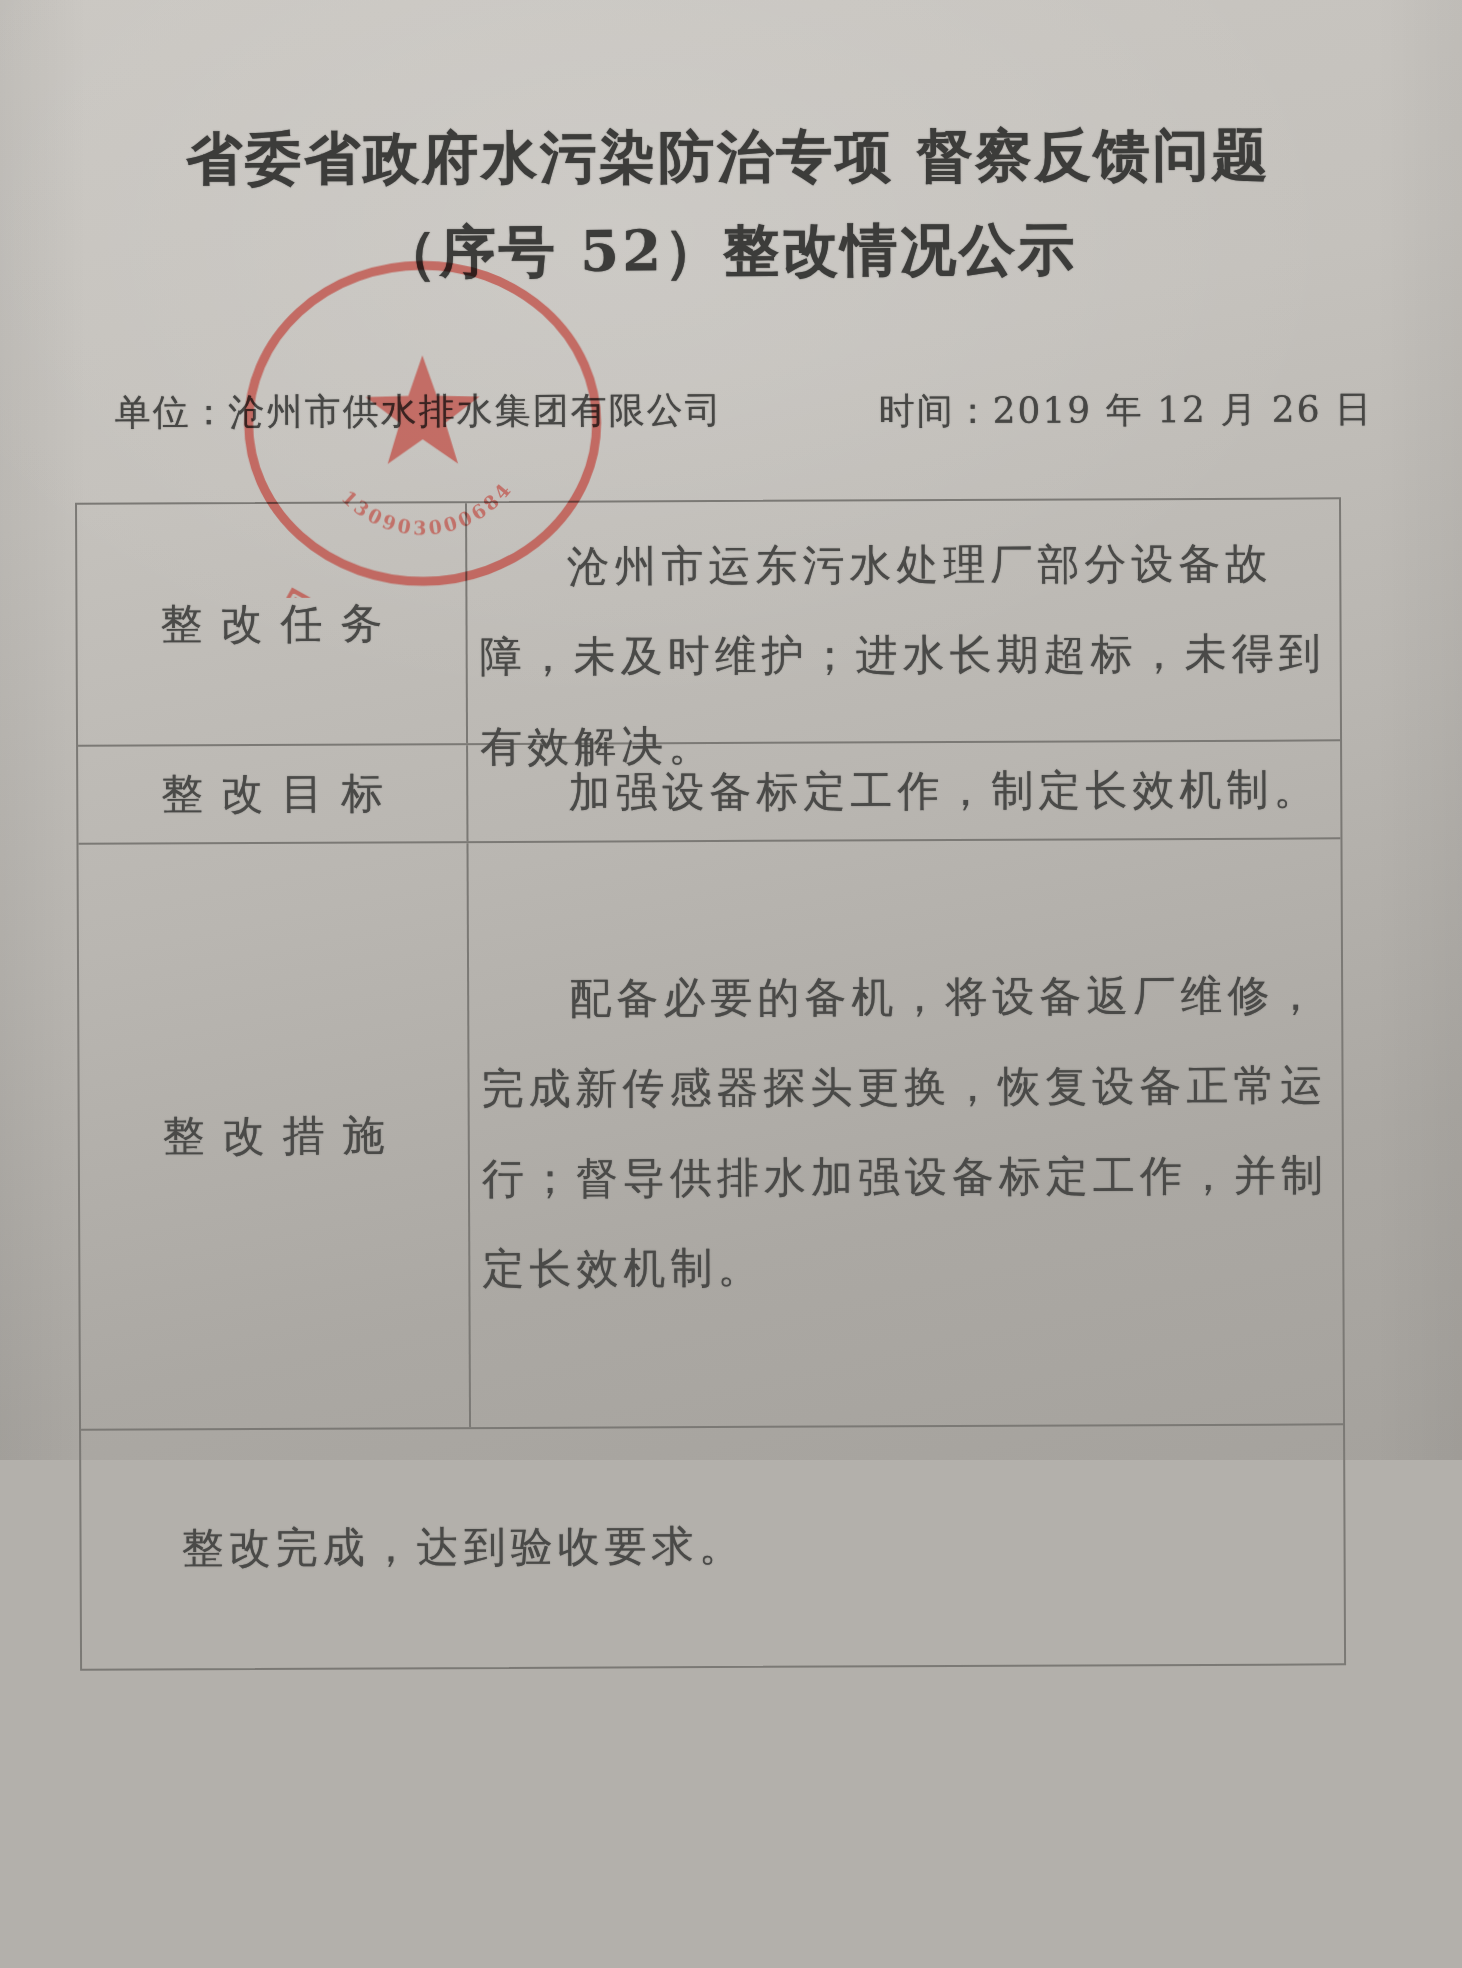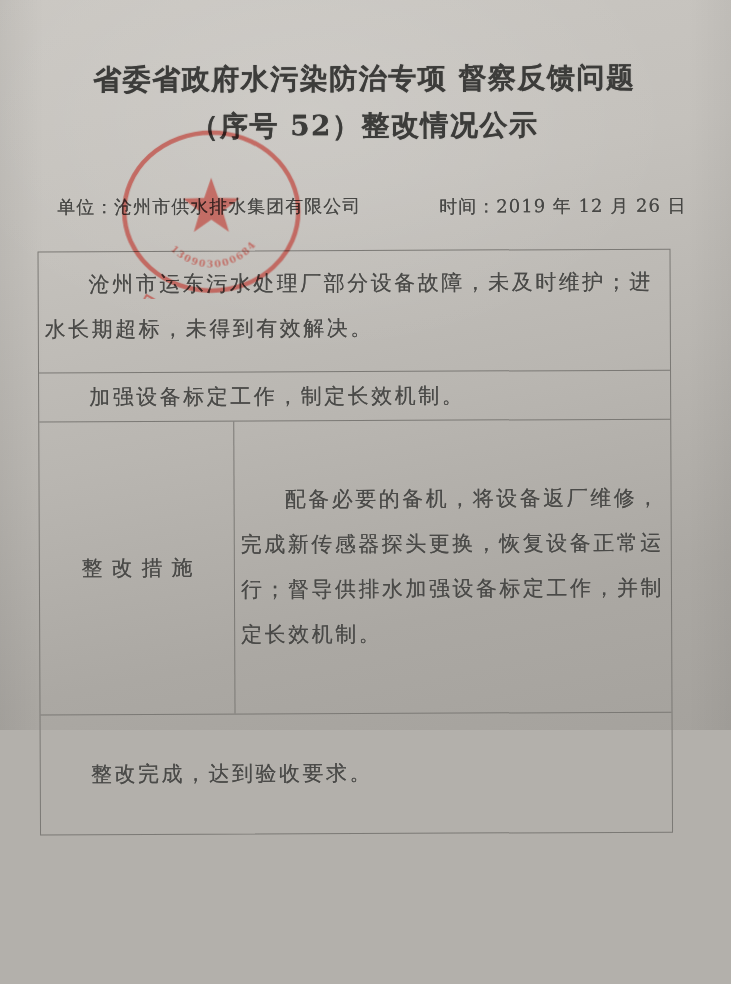"整改任务" div.label-cell { html: none -> <div>整改任务</div> }
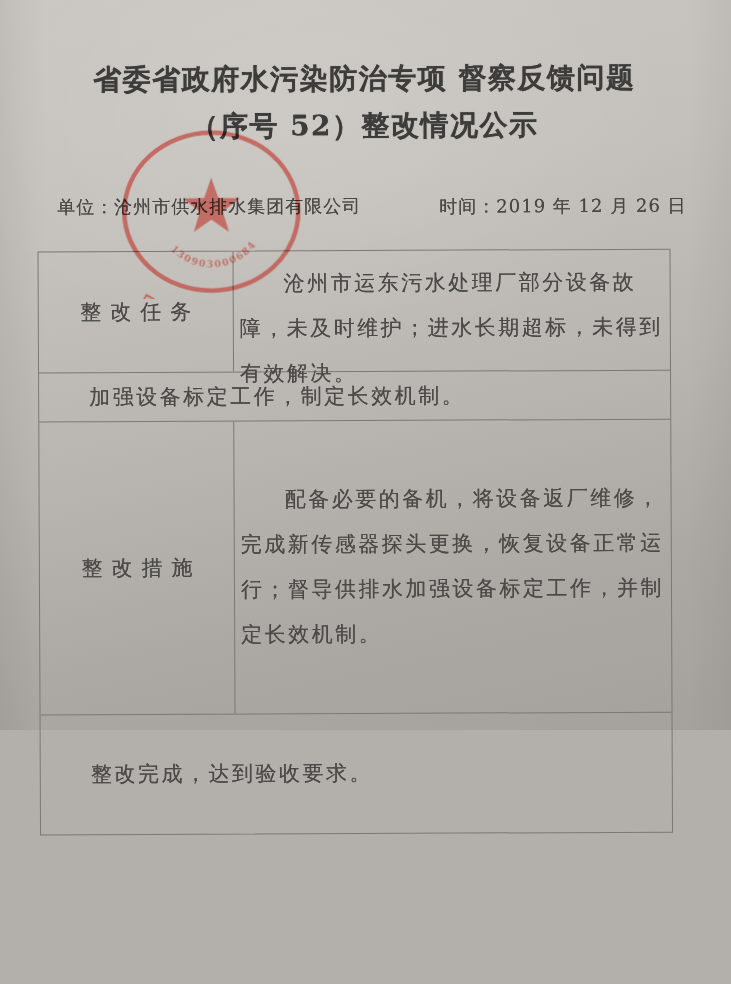"整改目标" div.label-cell { html: none -> <div>整改目标</div> }
